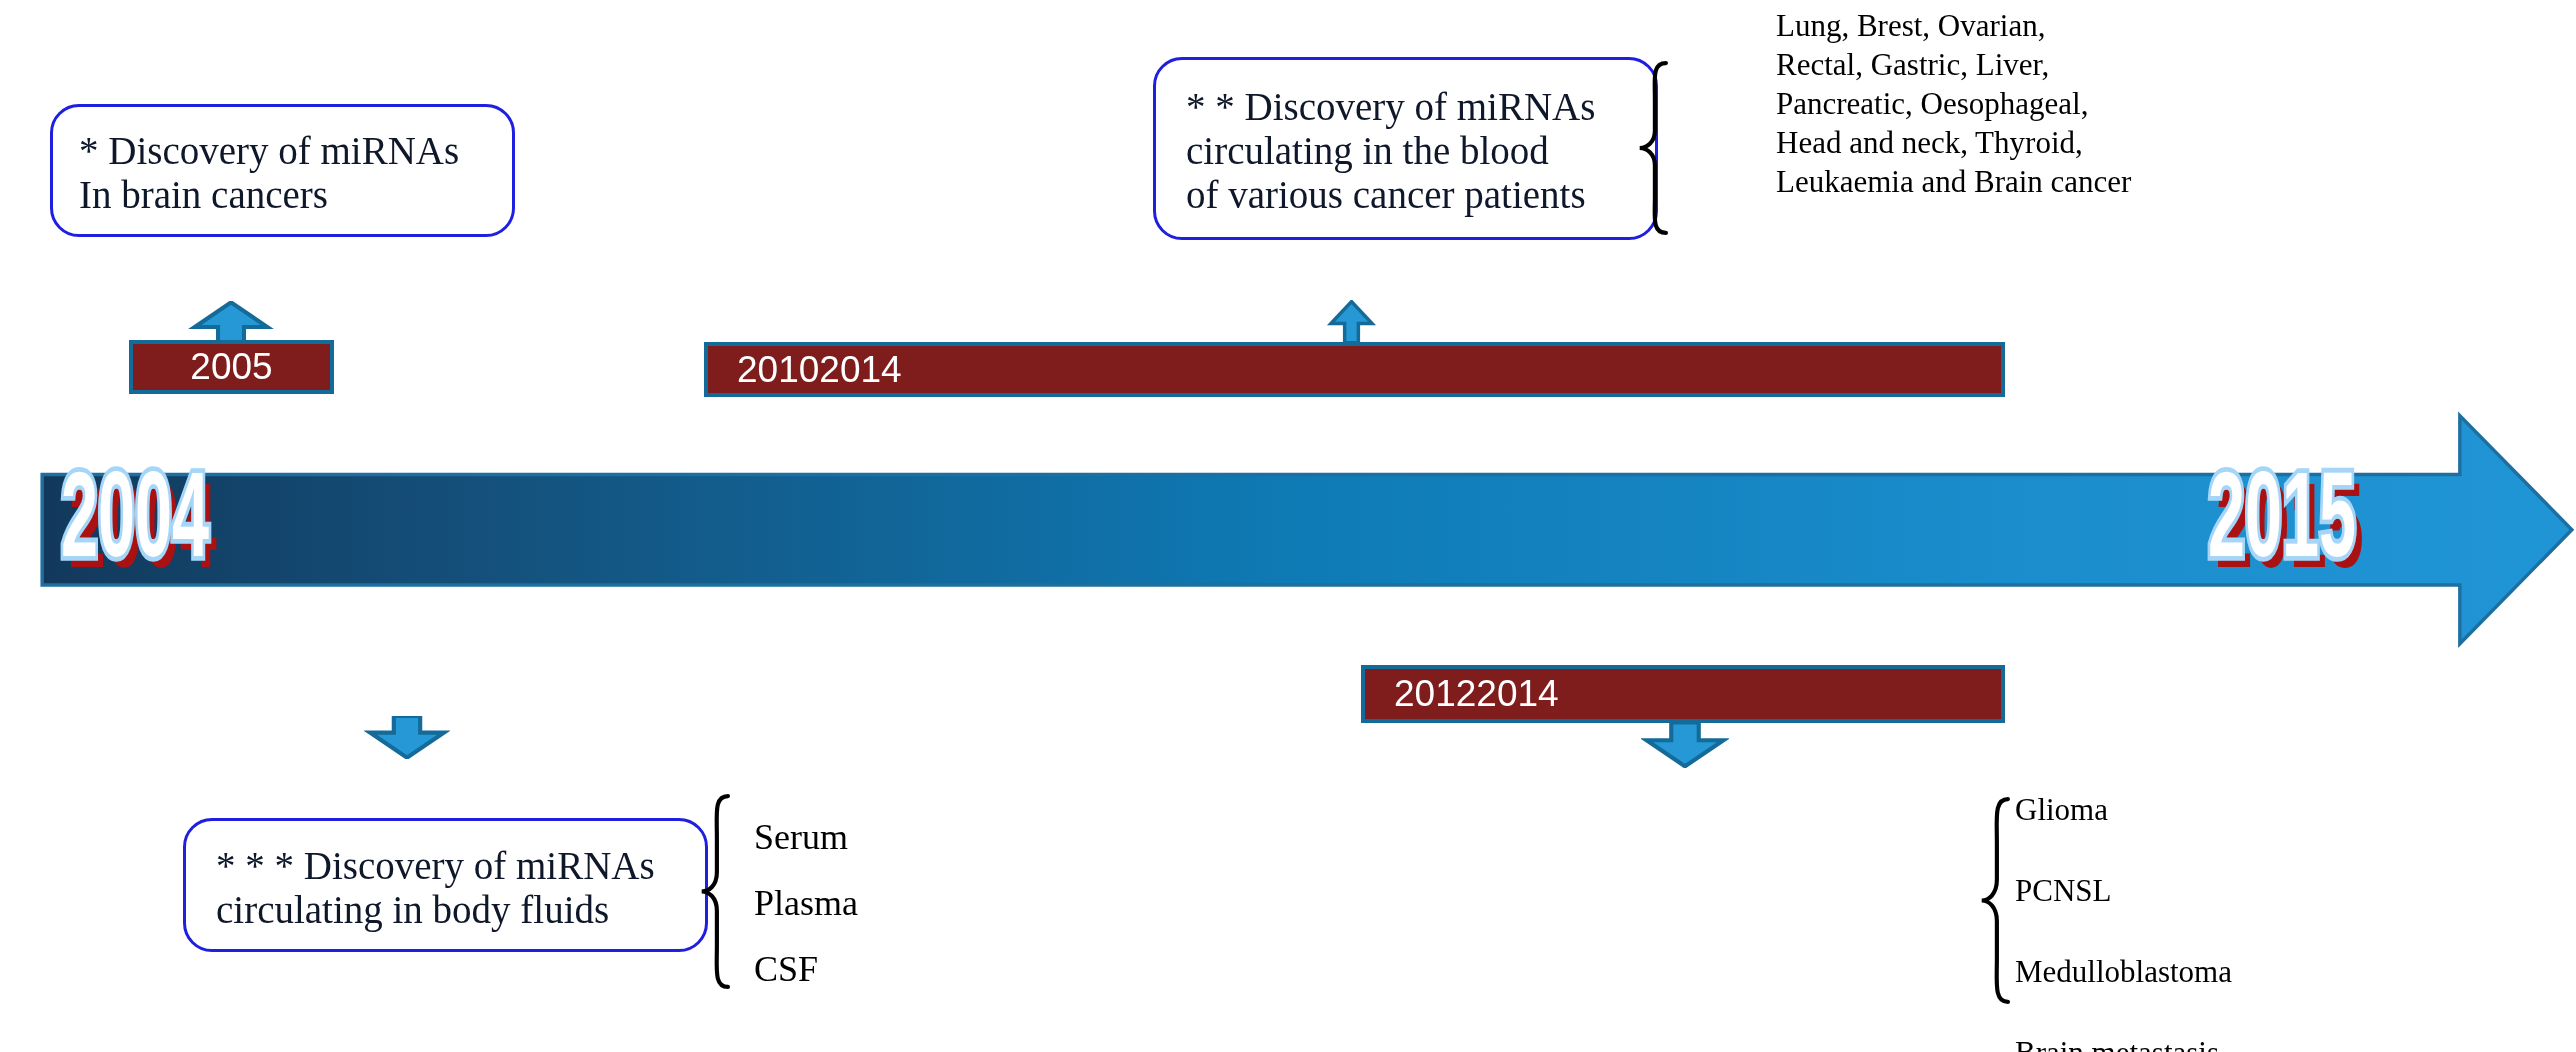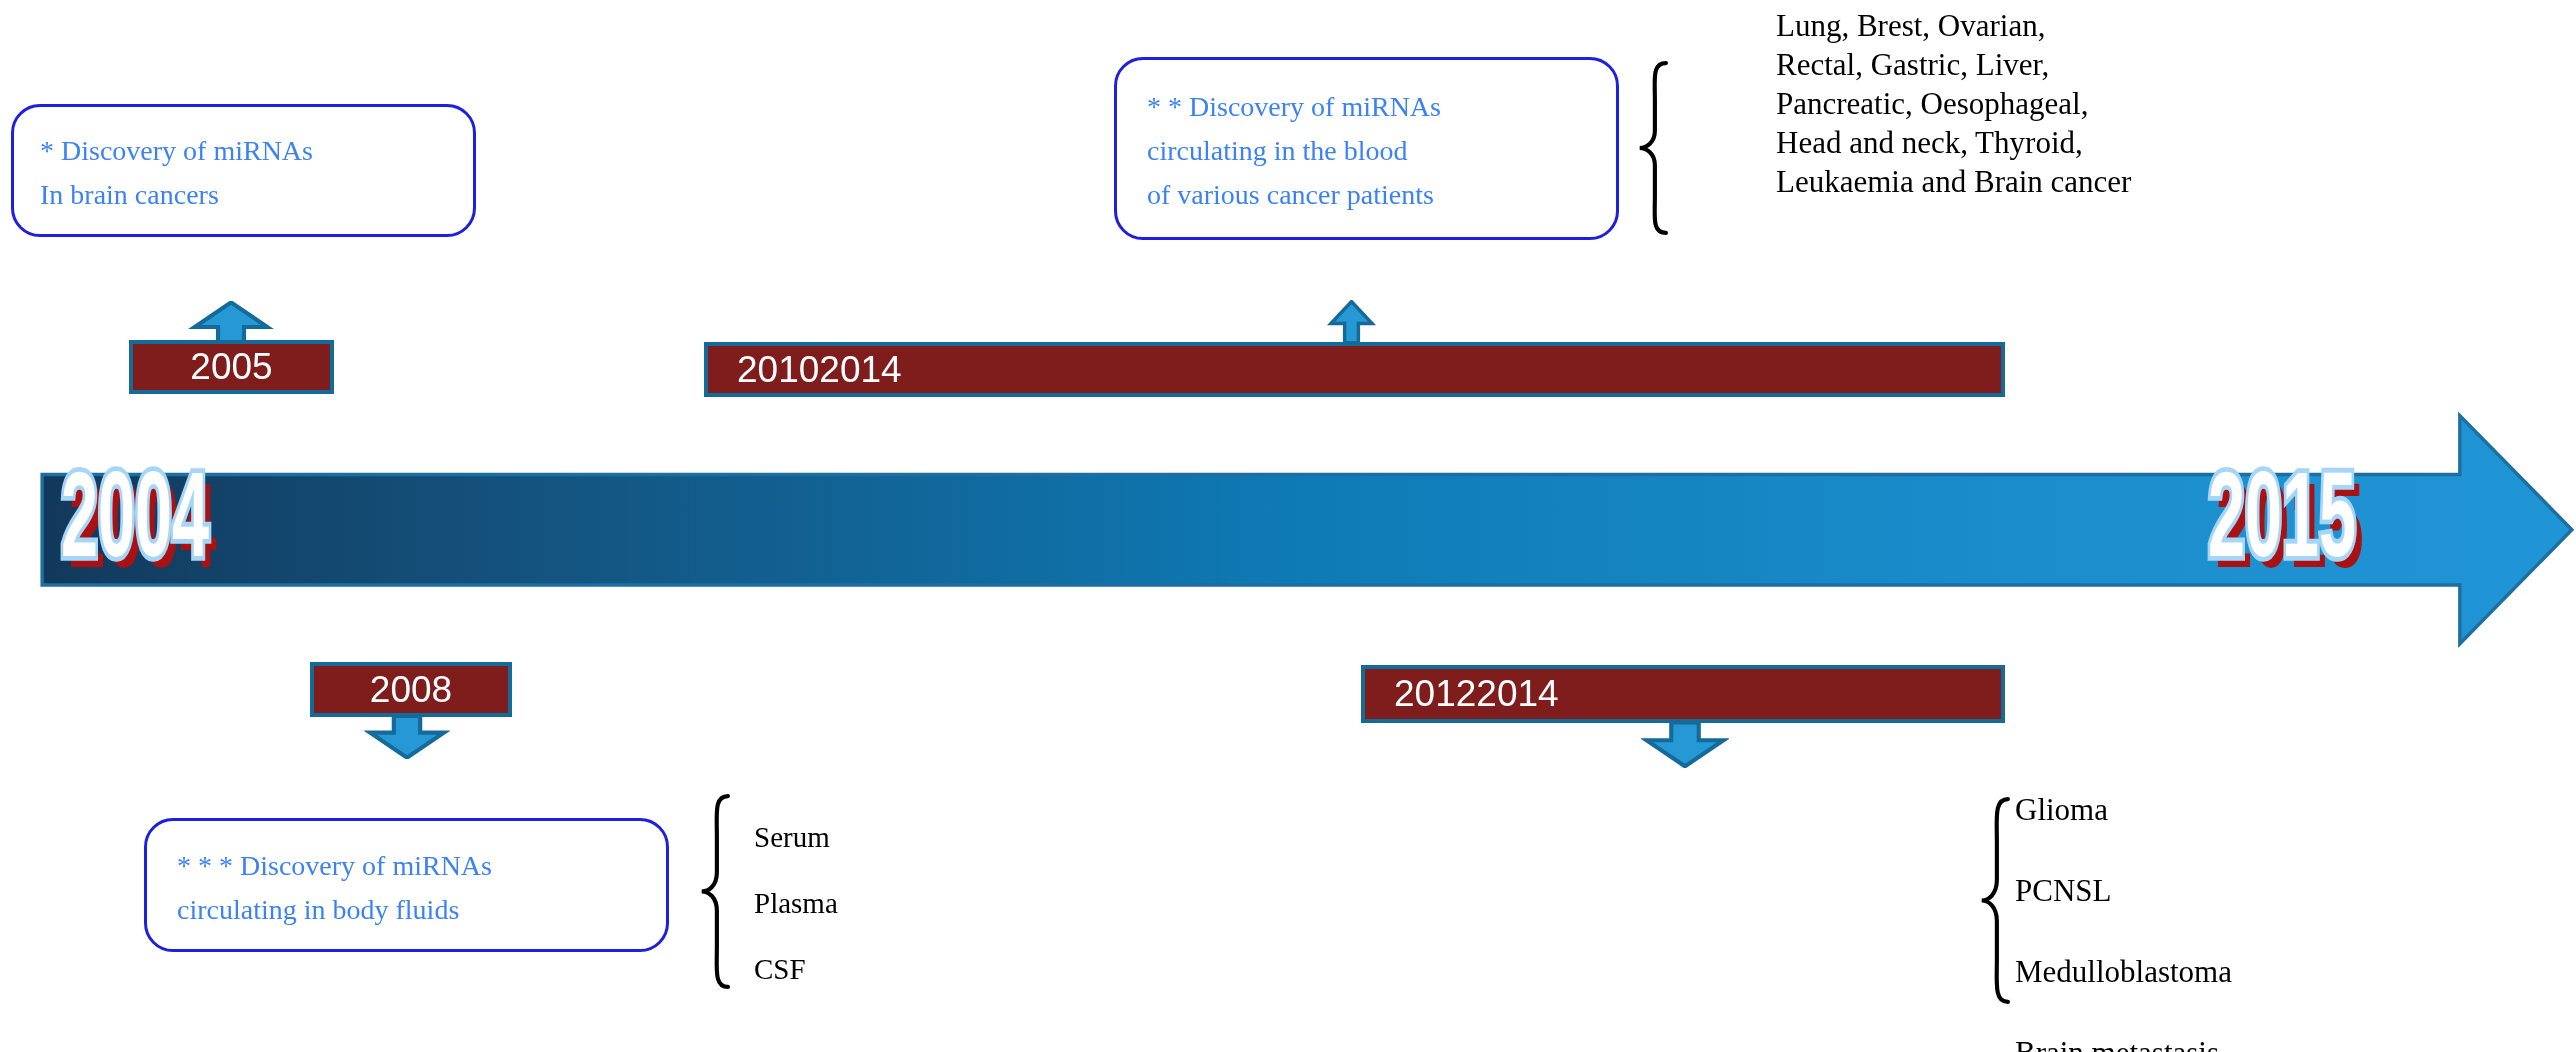"* * Discovery of miRNAs" .rbox { color: #3b82f6 -> #0f172a; font-size: 28px -> 39px; margin-left: none -> 39px }
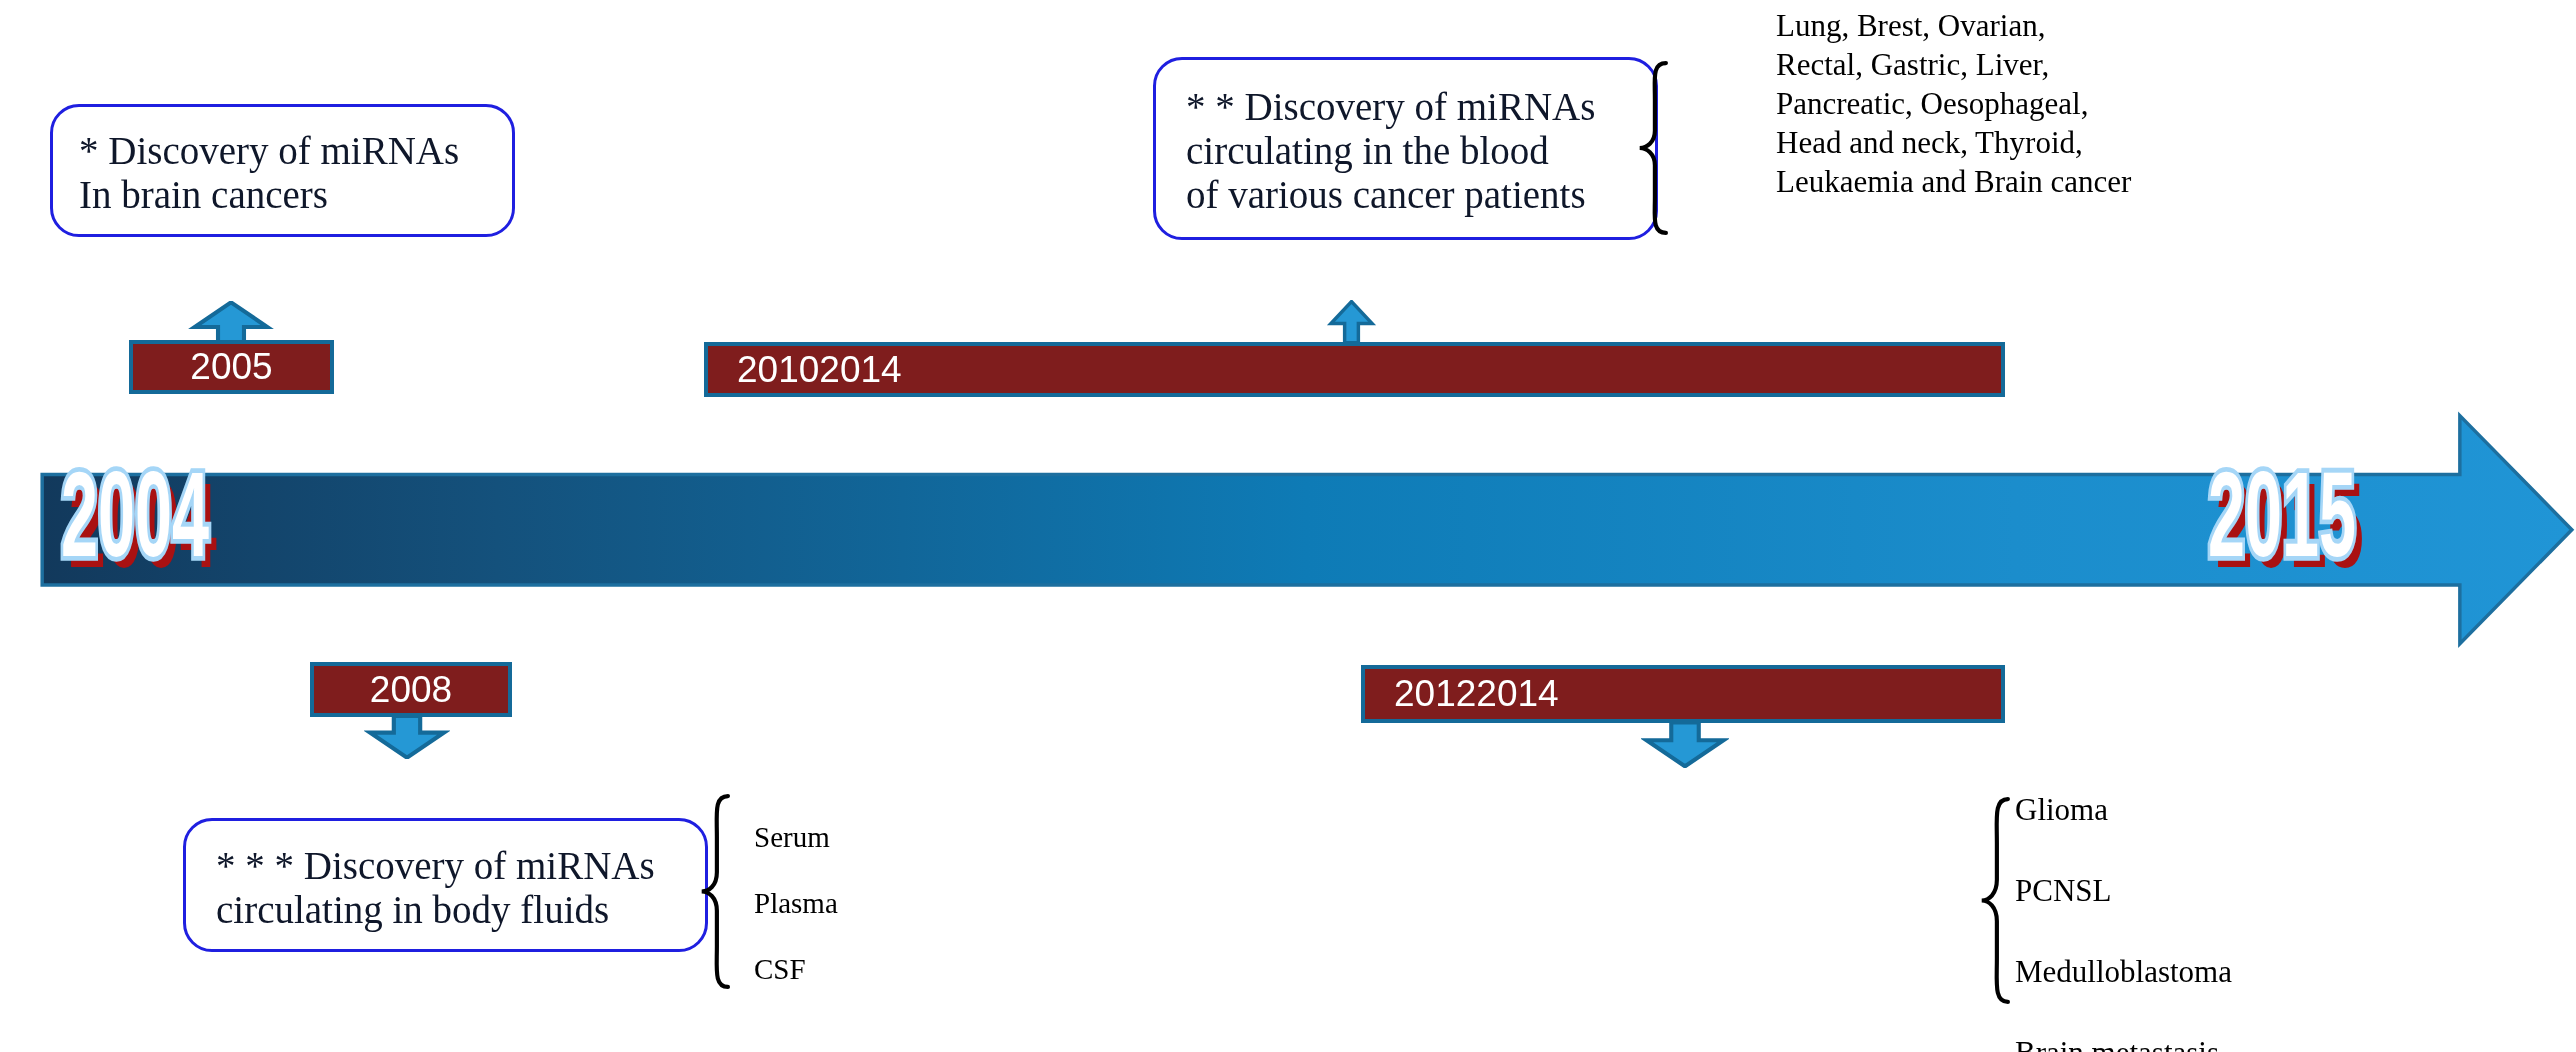"2008" div.tag { html: <div> <span>2008</span> </div> -> none }
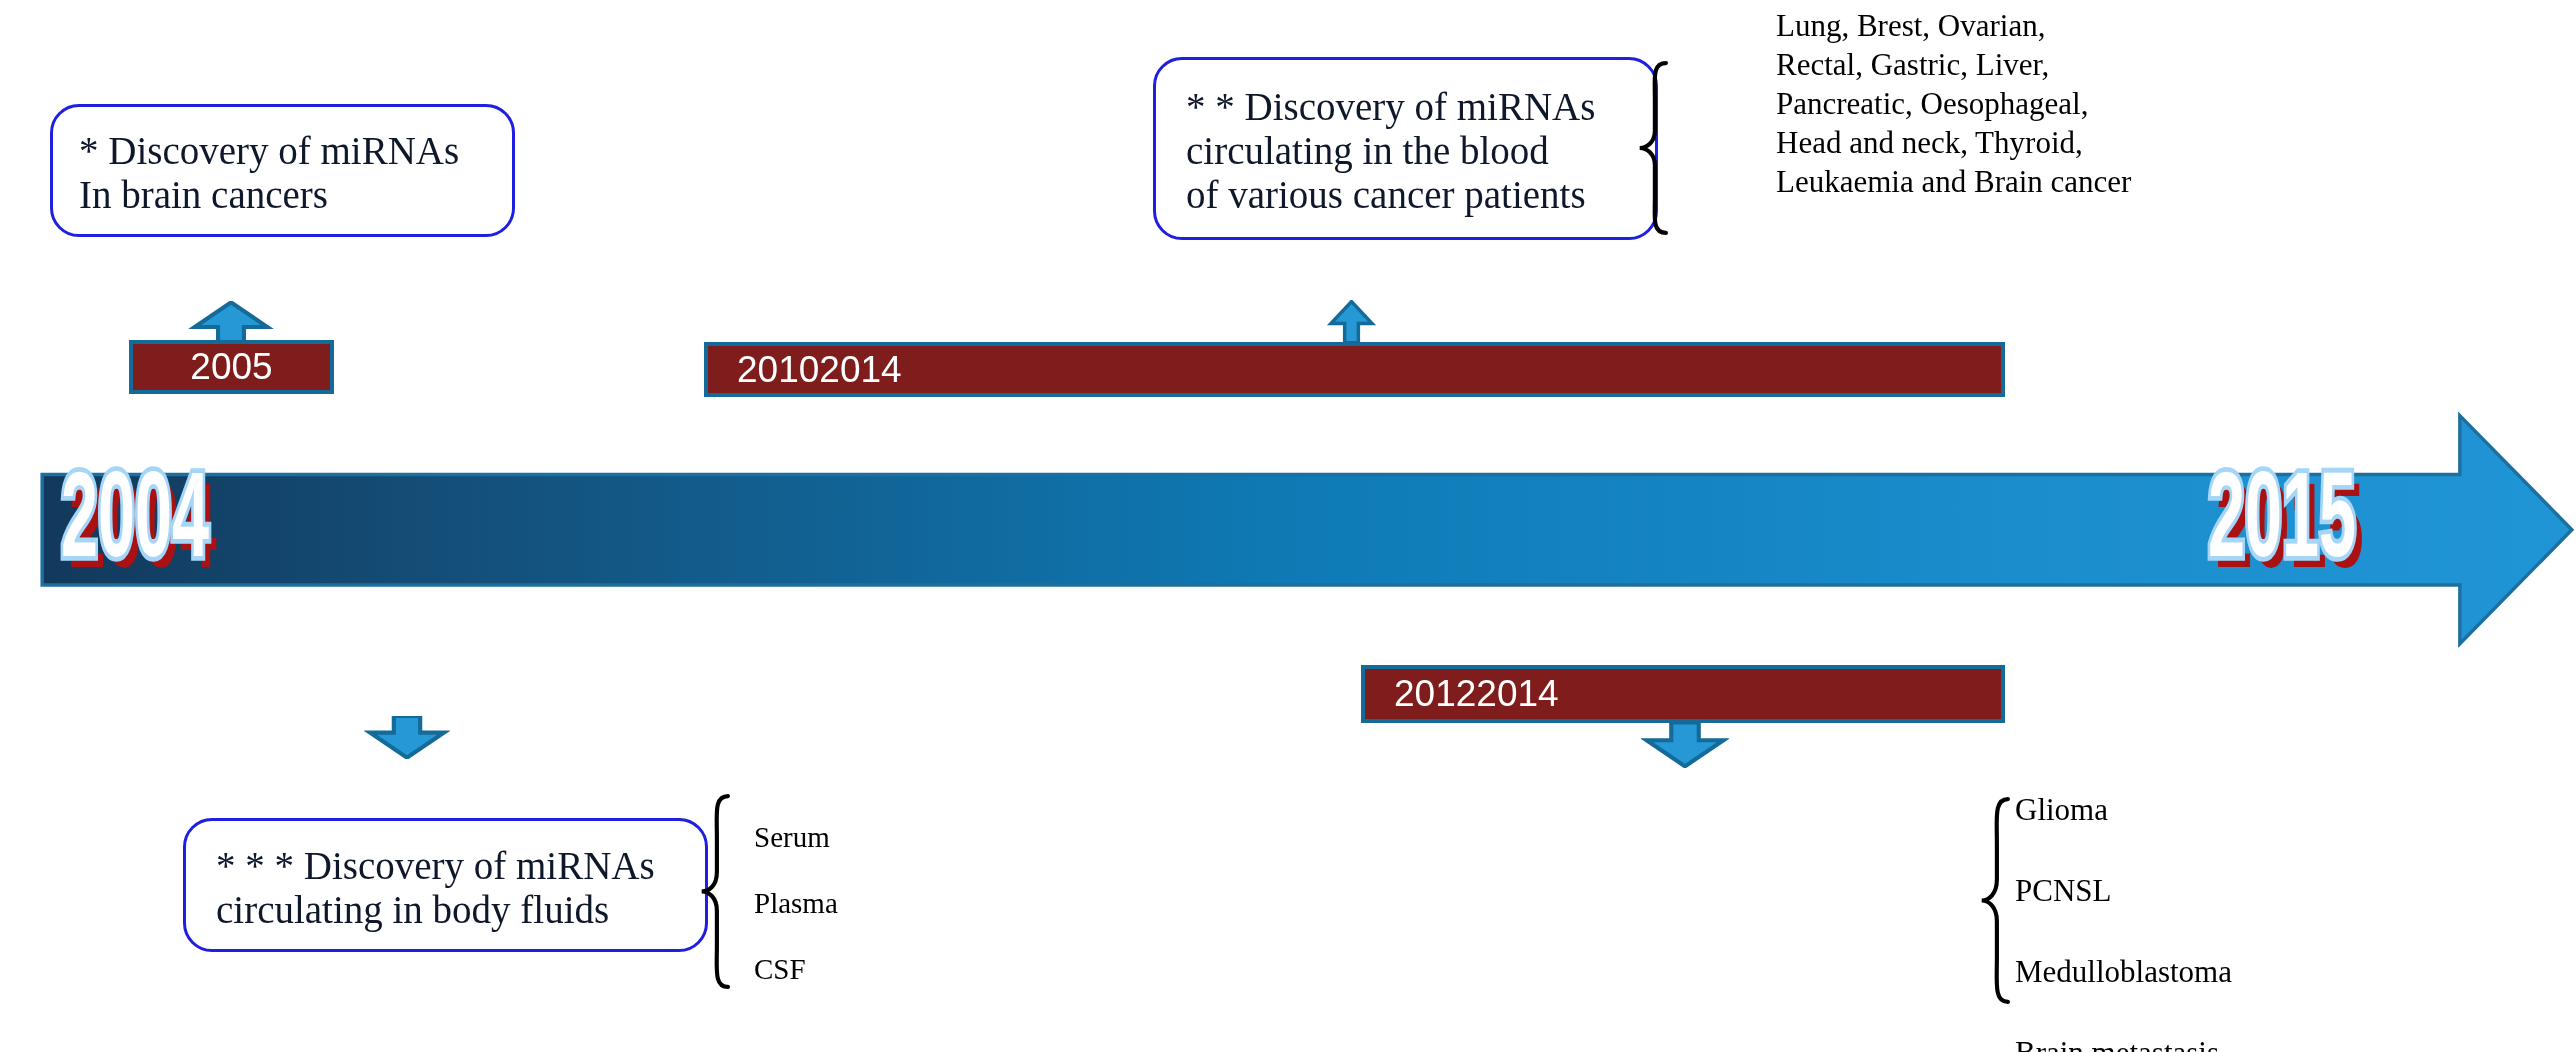"Serum" .fluids-list { font-size: 29px -> 36px }
